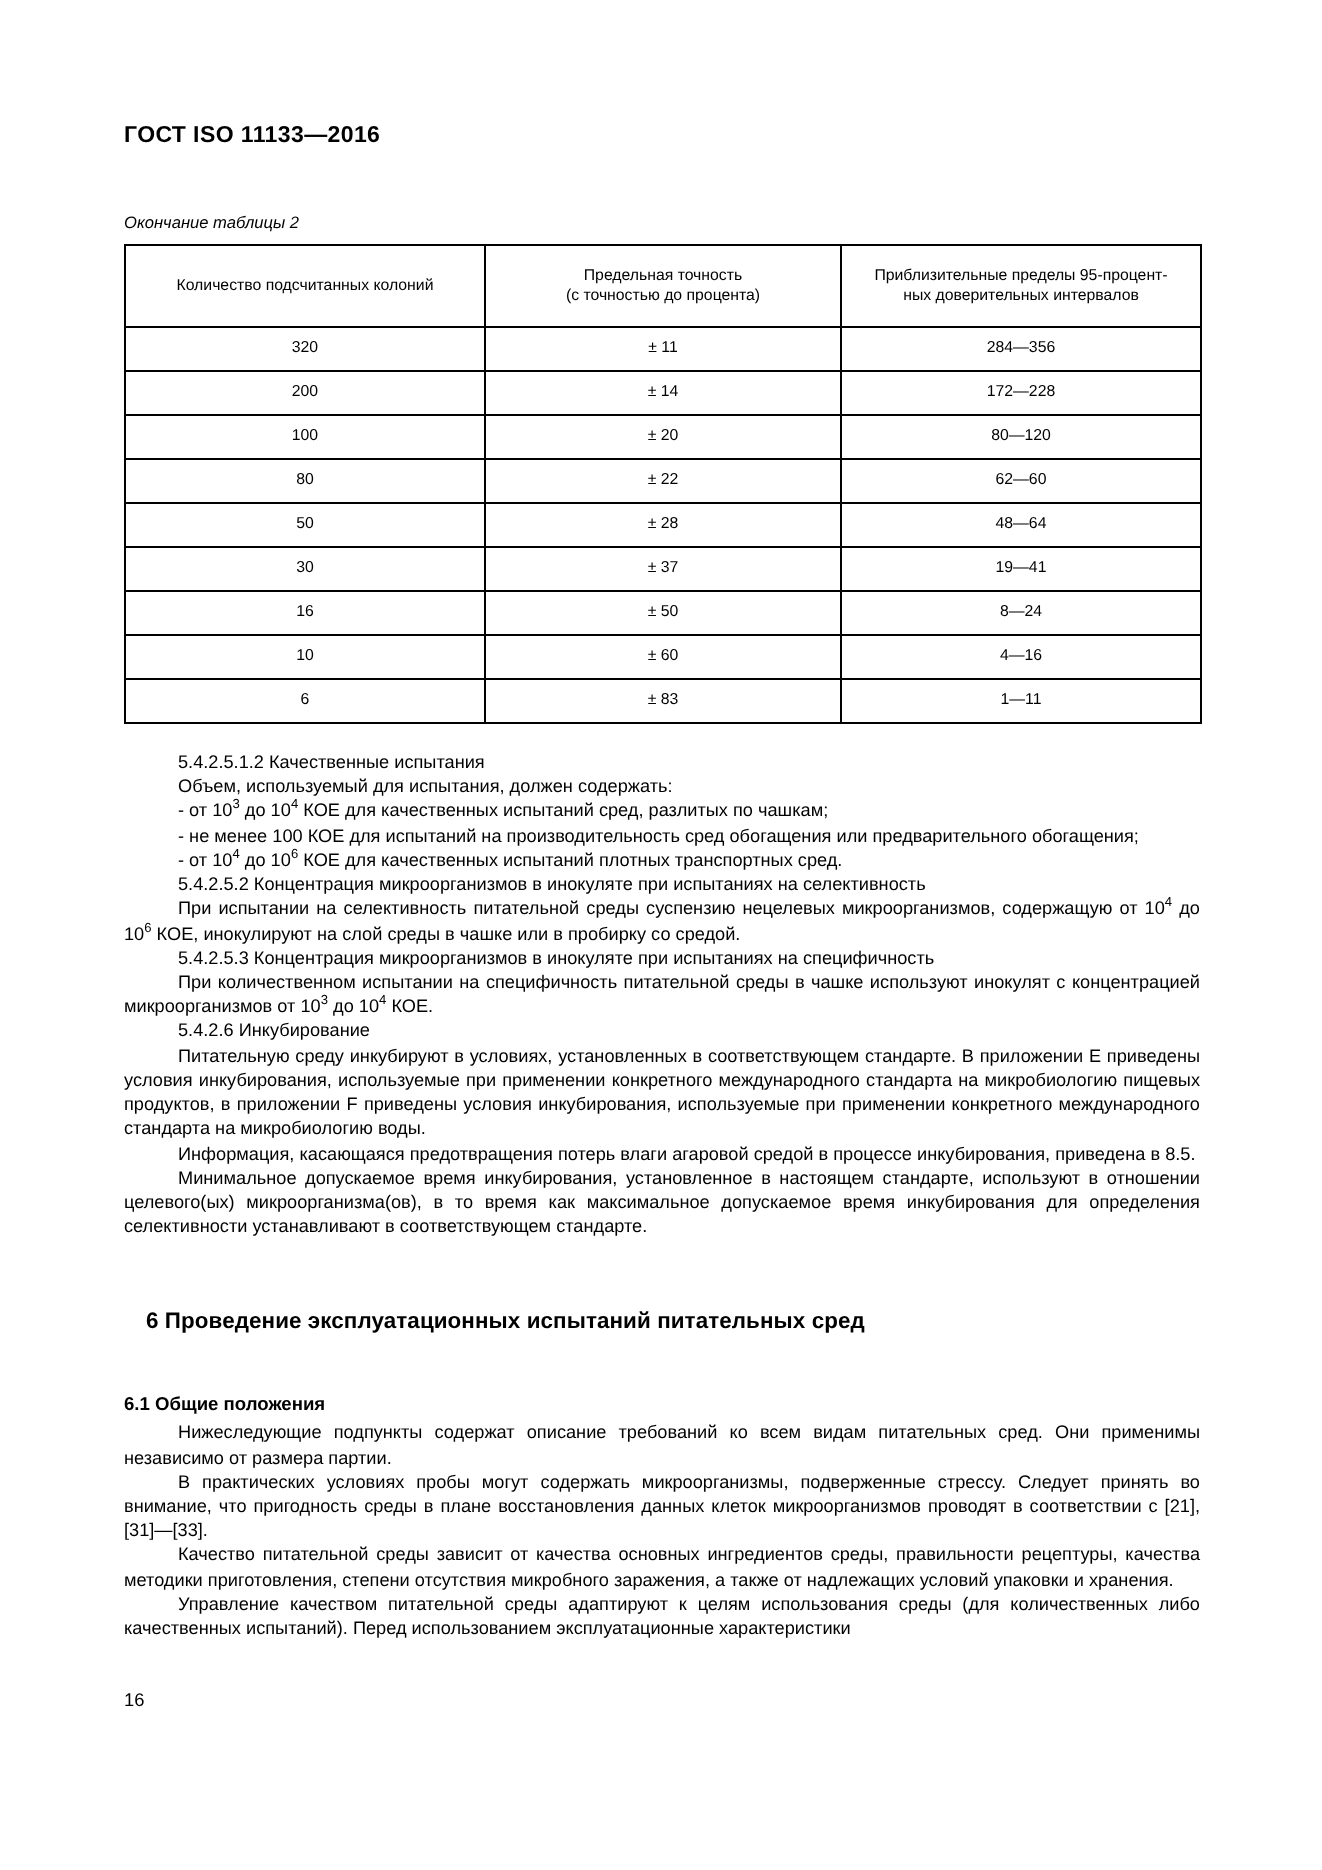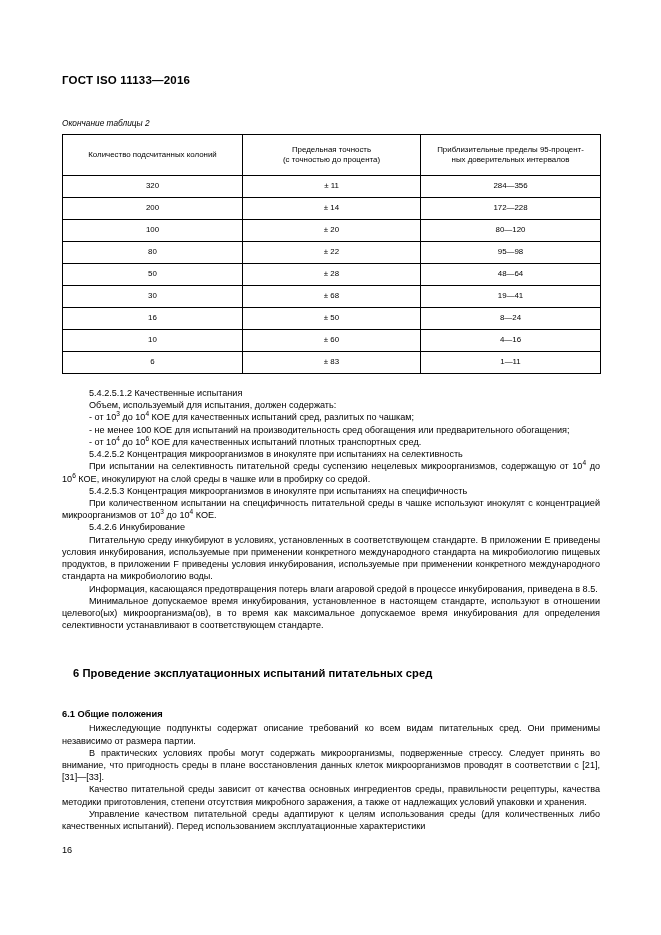"ГОСТ ISO 11133—2016" .content { top: 16px -> 4px }
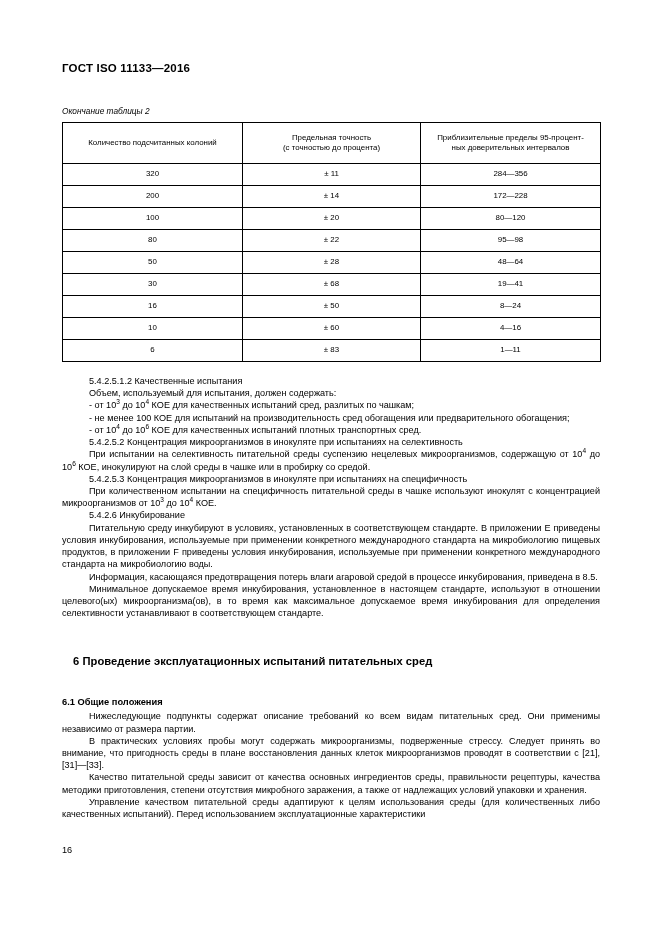"95—98" td { text: 95—98 -> 62—60 }
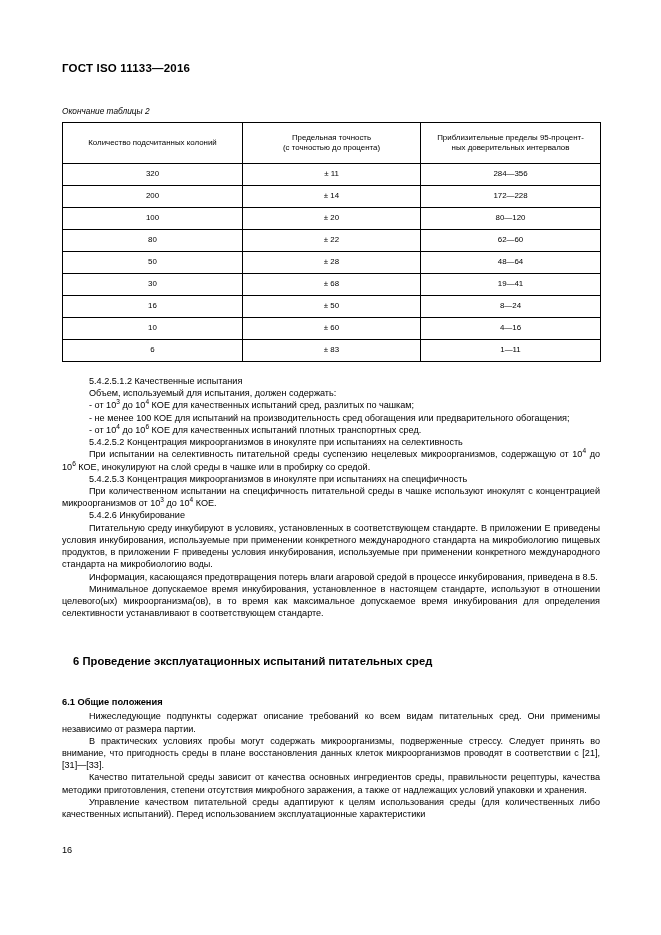"± 68" td { text: 68 -> 37 }
